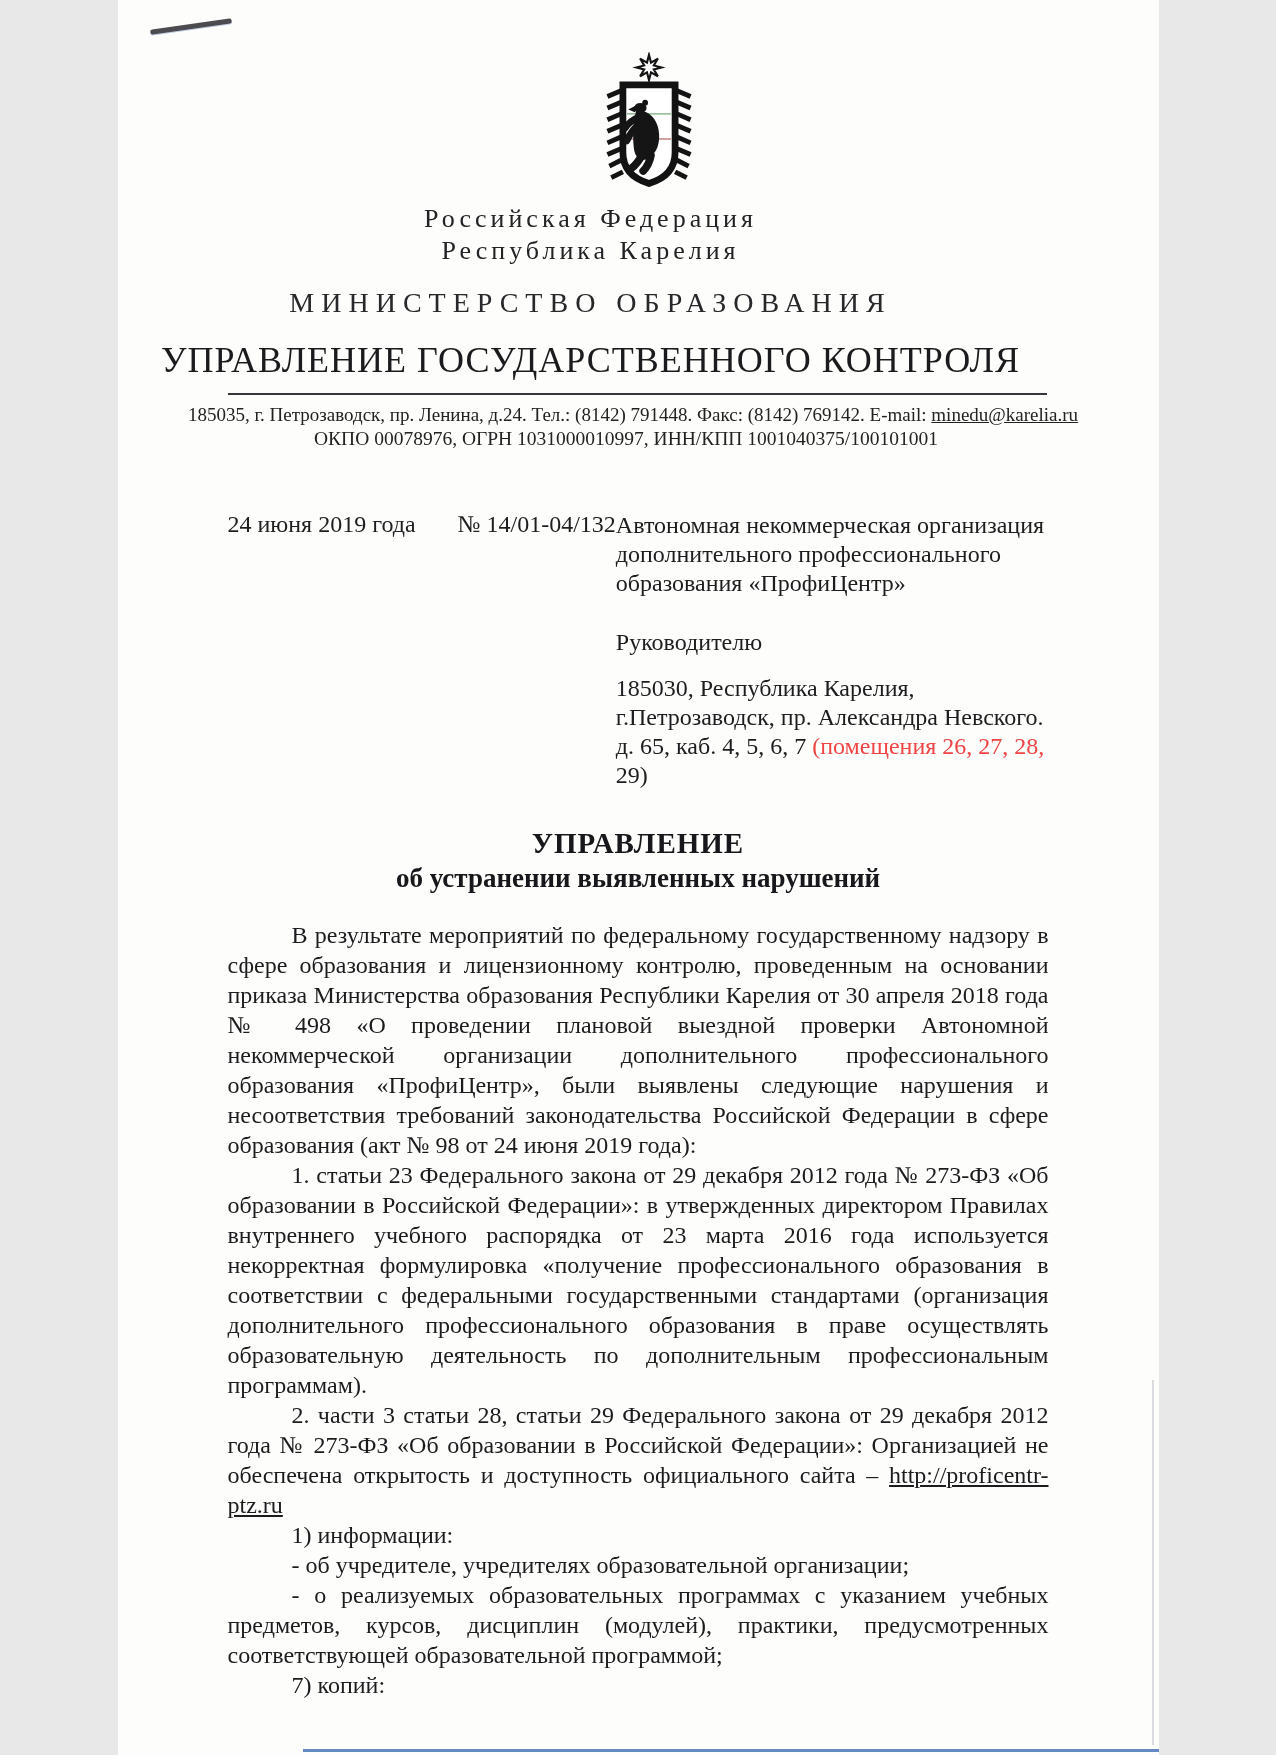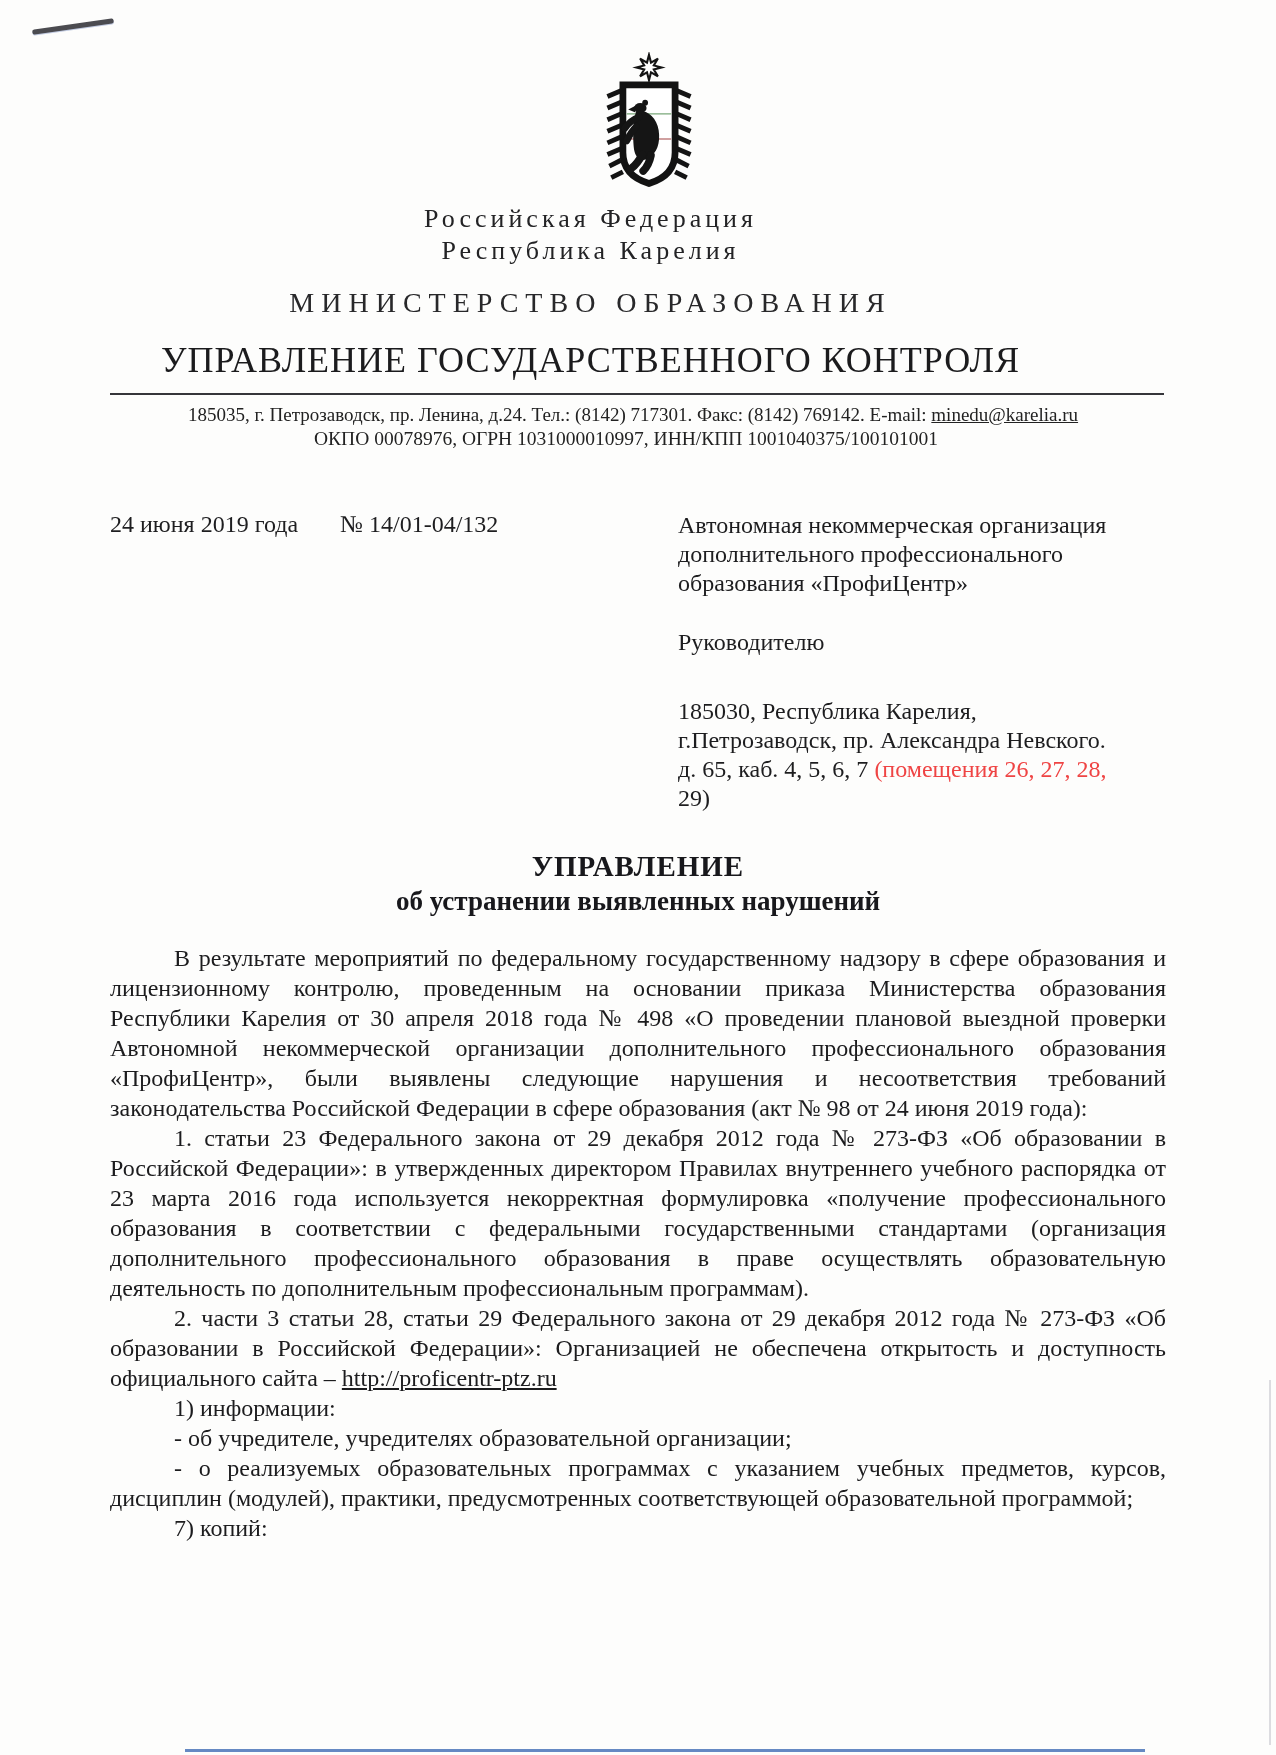"Российская Федерация" .page { width: 1276px -> 1041px }
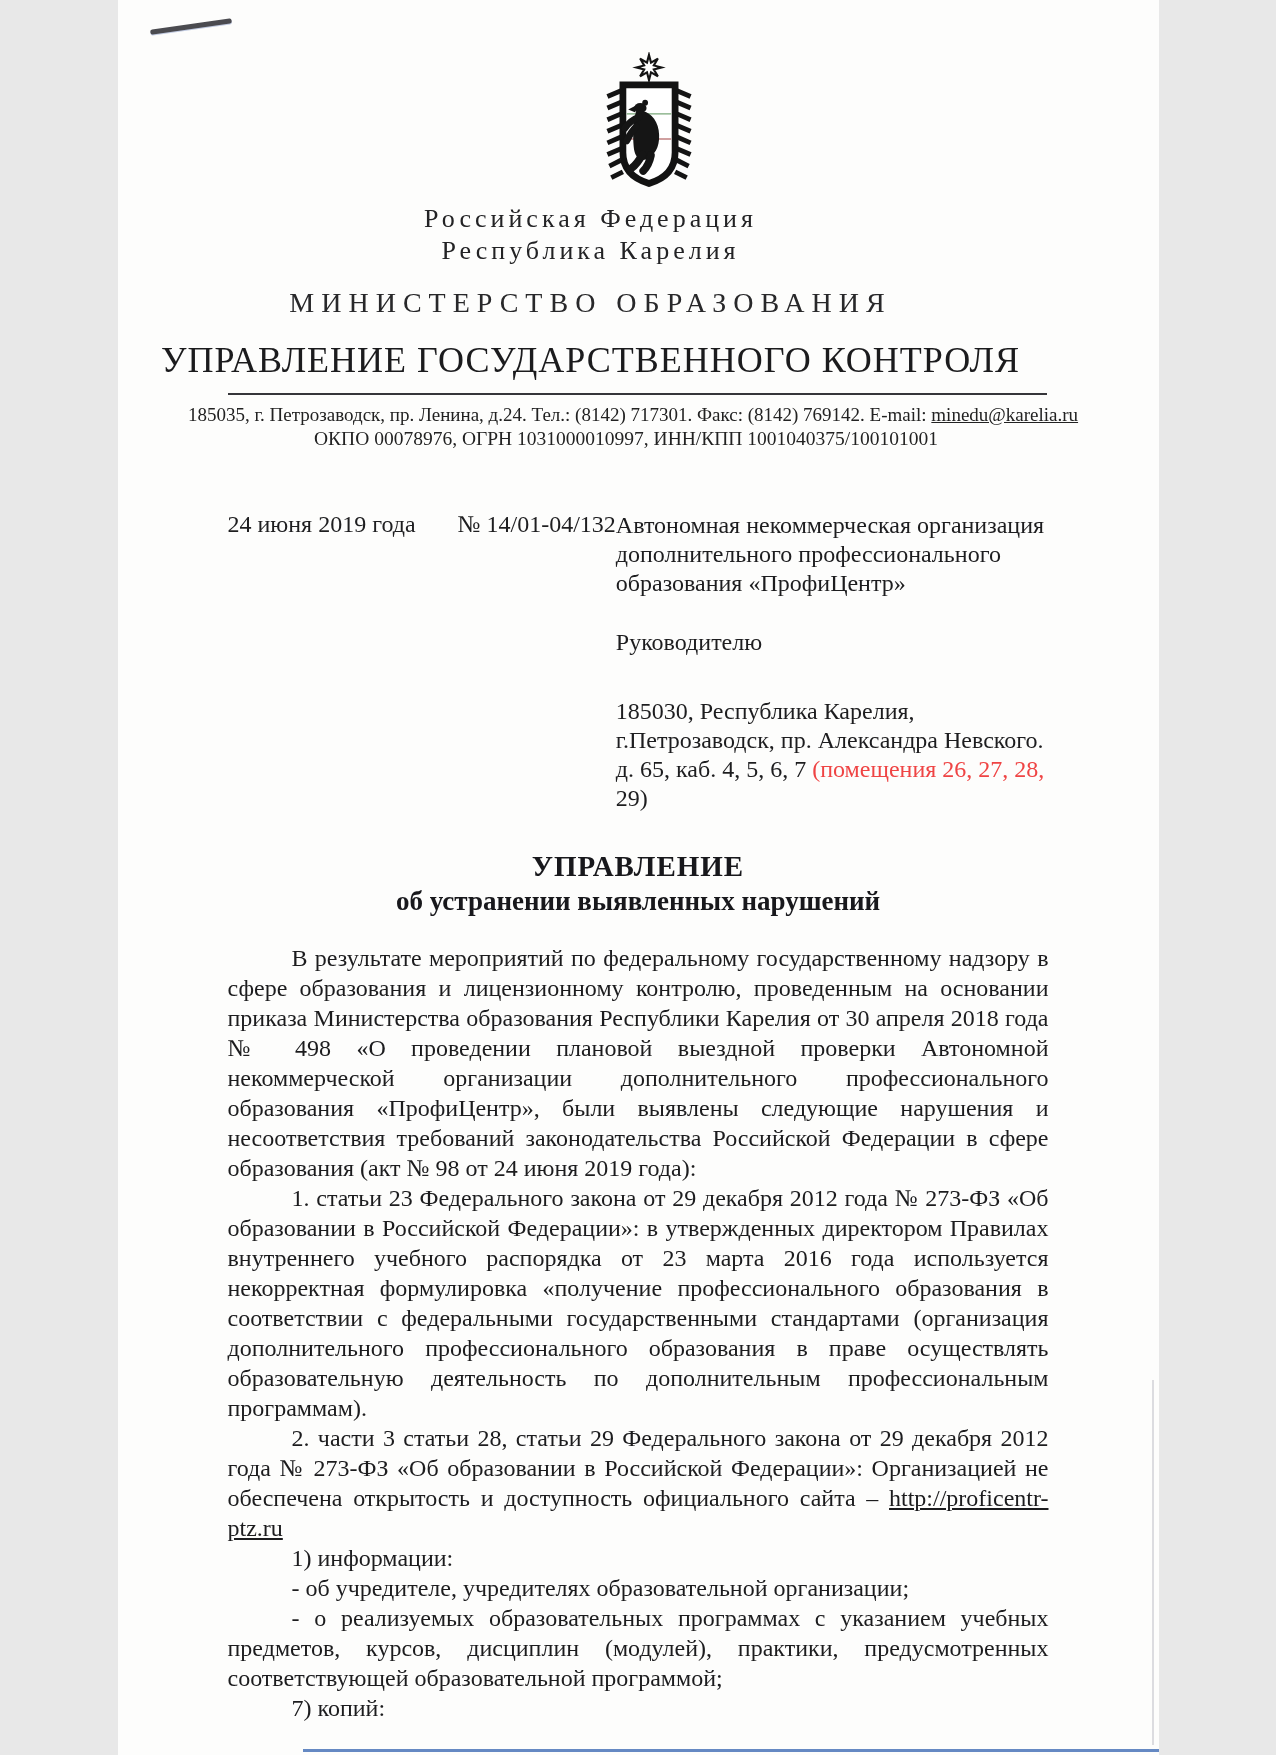"185035, г. Петрозаводск, пр. Ленина," span { text: 717301 -> 791448 }
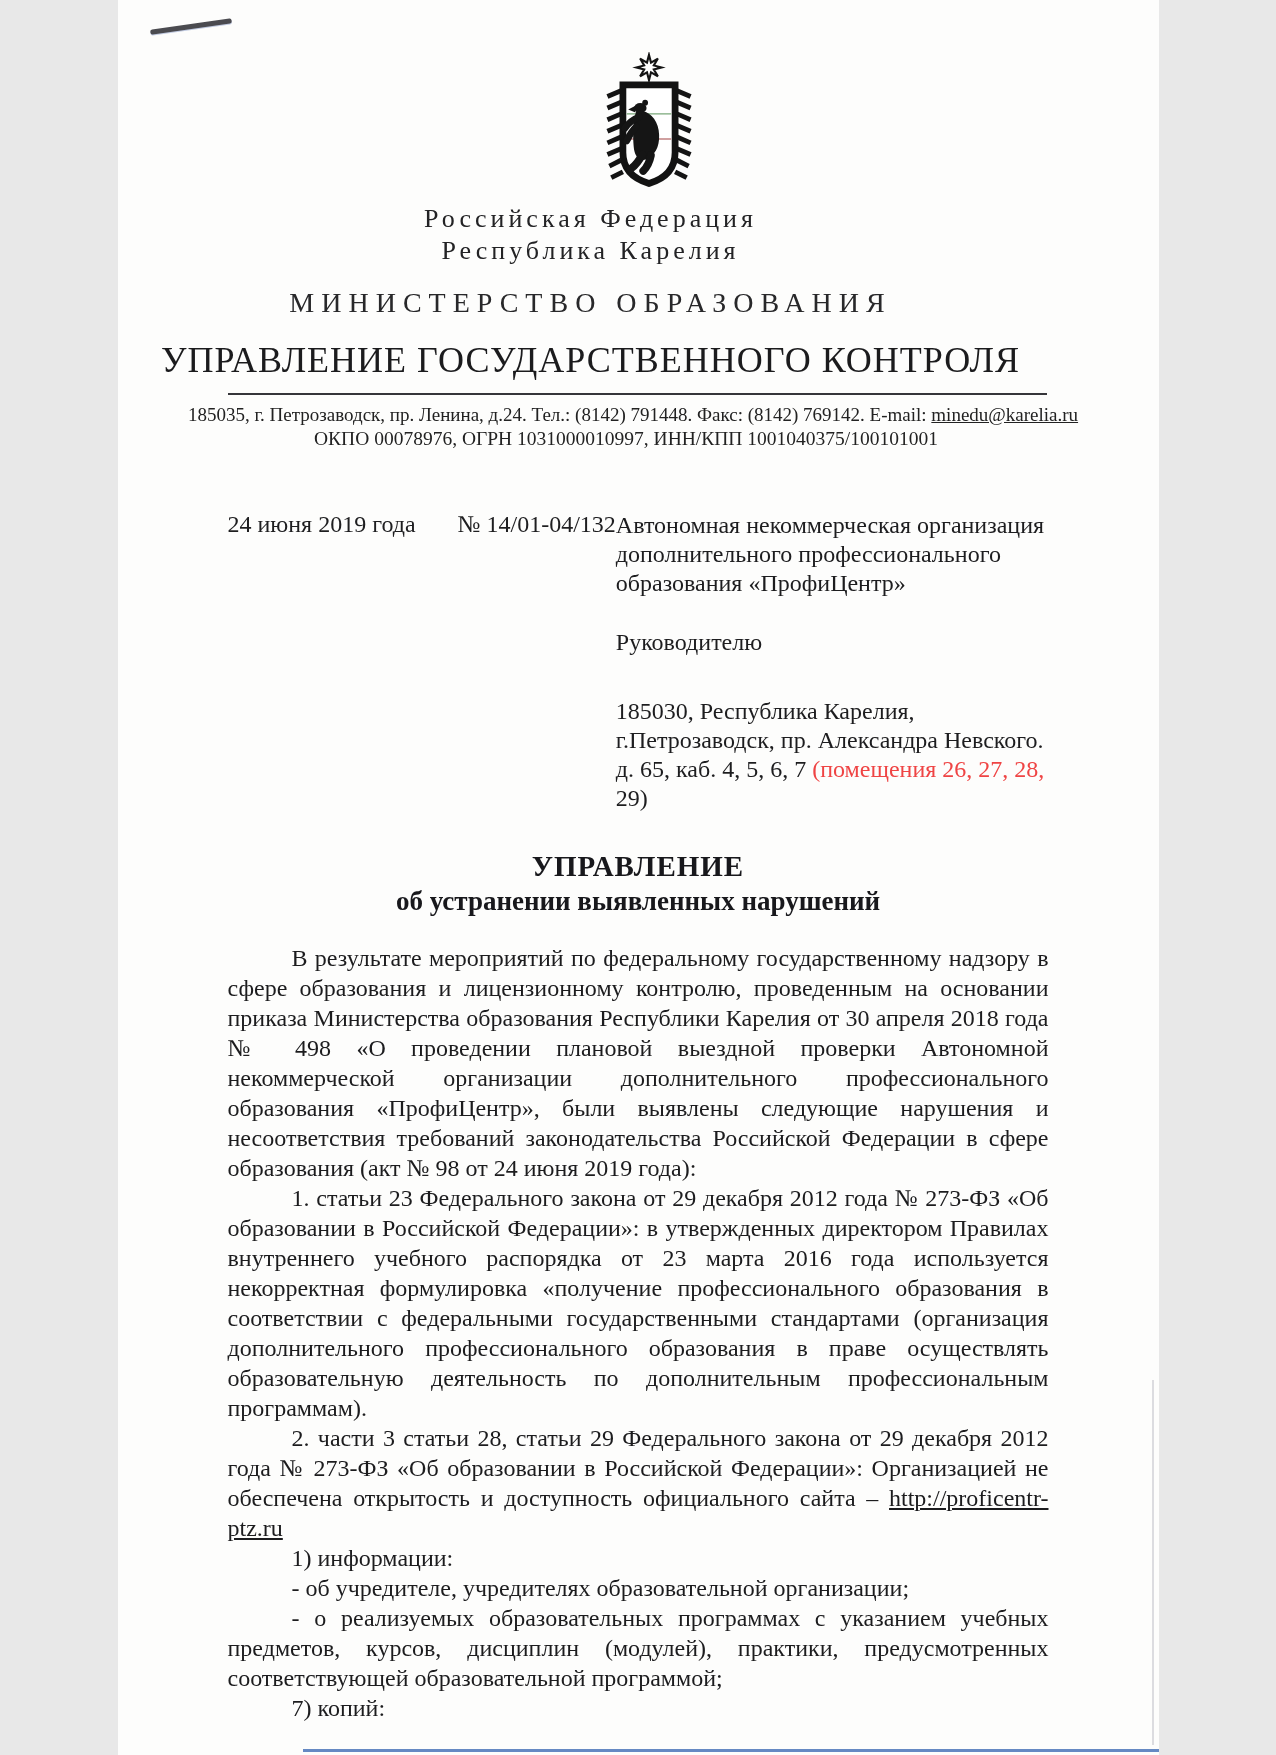"185030, Республика Карелия," .recipient .addr { margin-top: 40px -> 17px }
